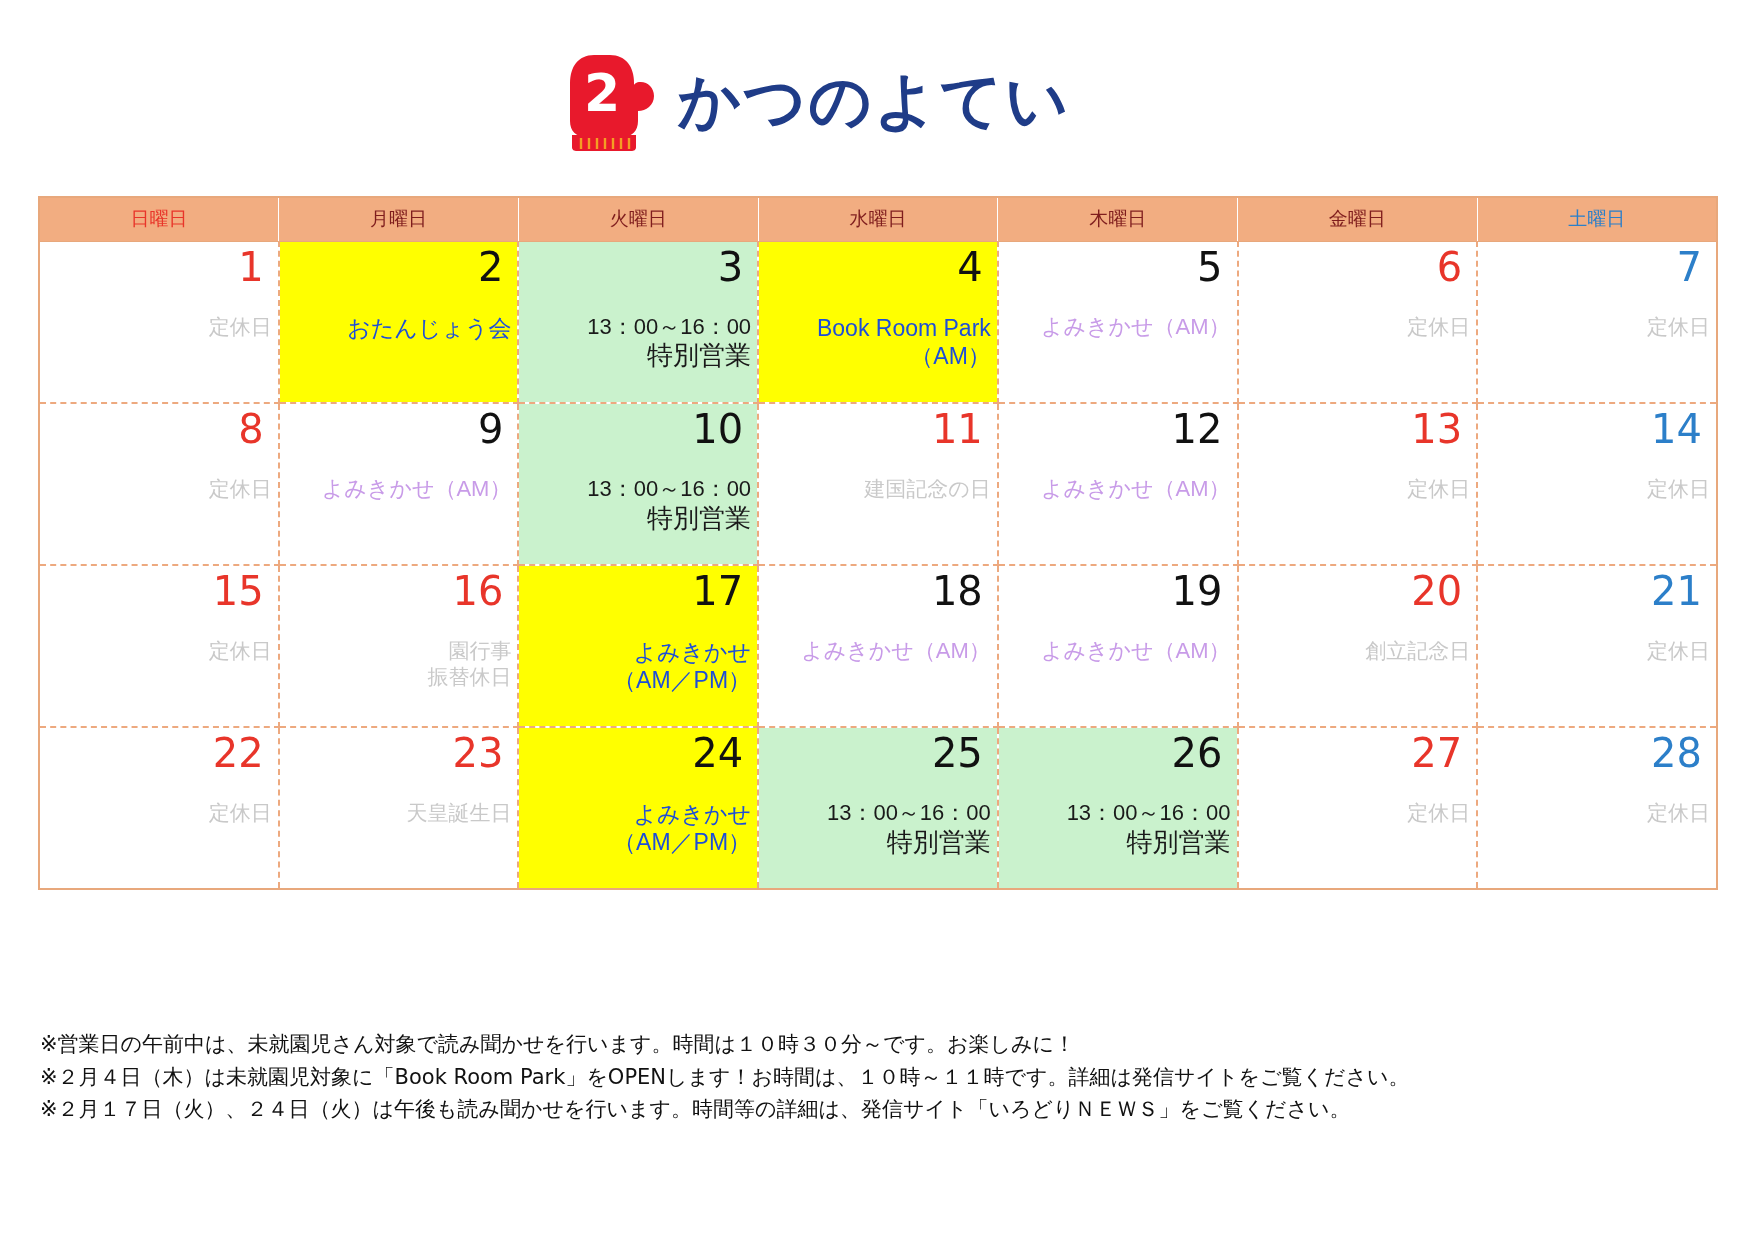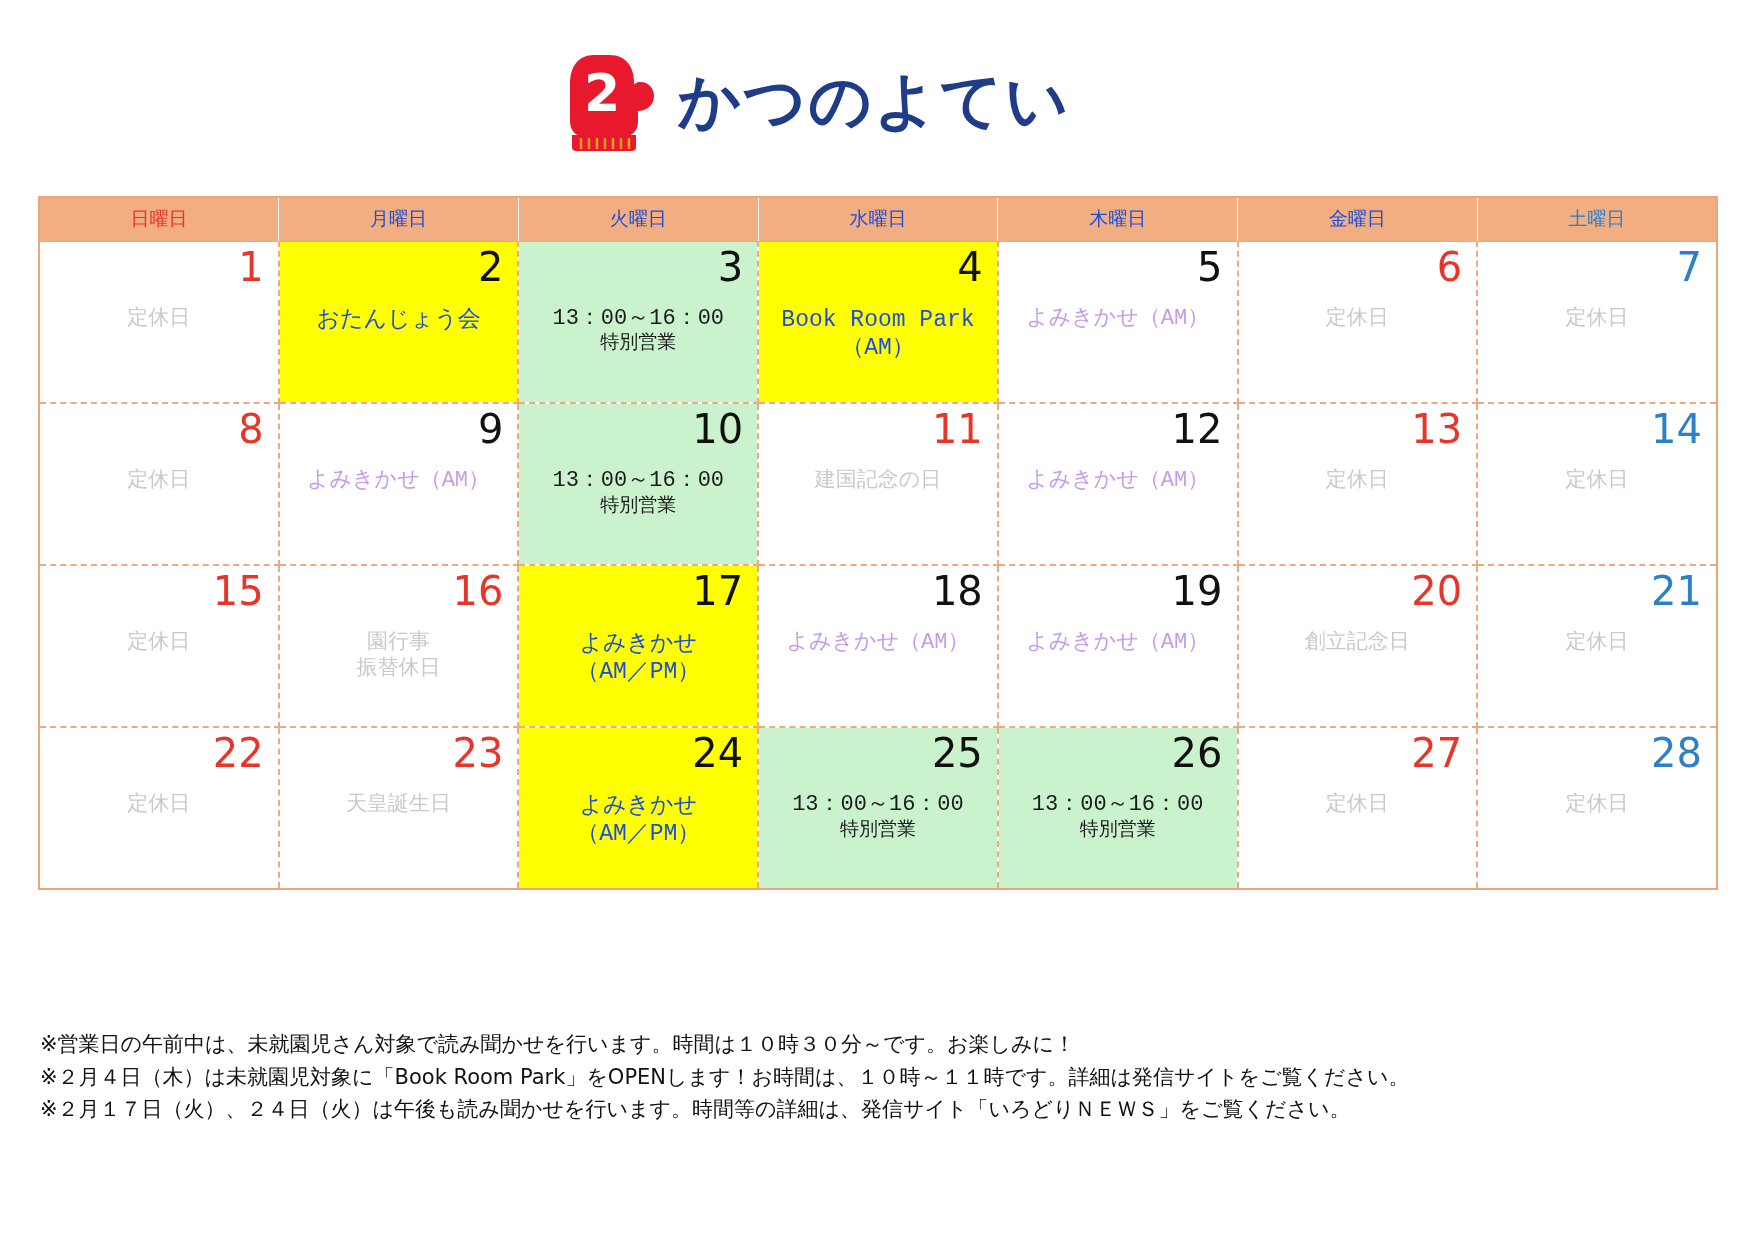"月曜日" table.cal th { color: #1d4ed8 -> #7f1d1d }
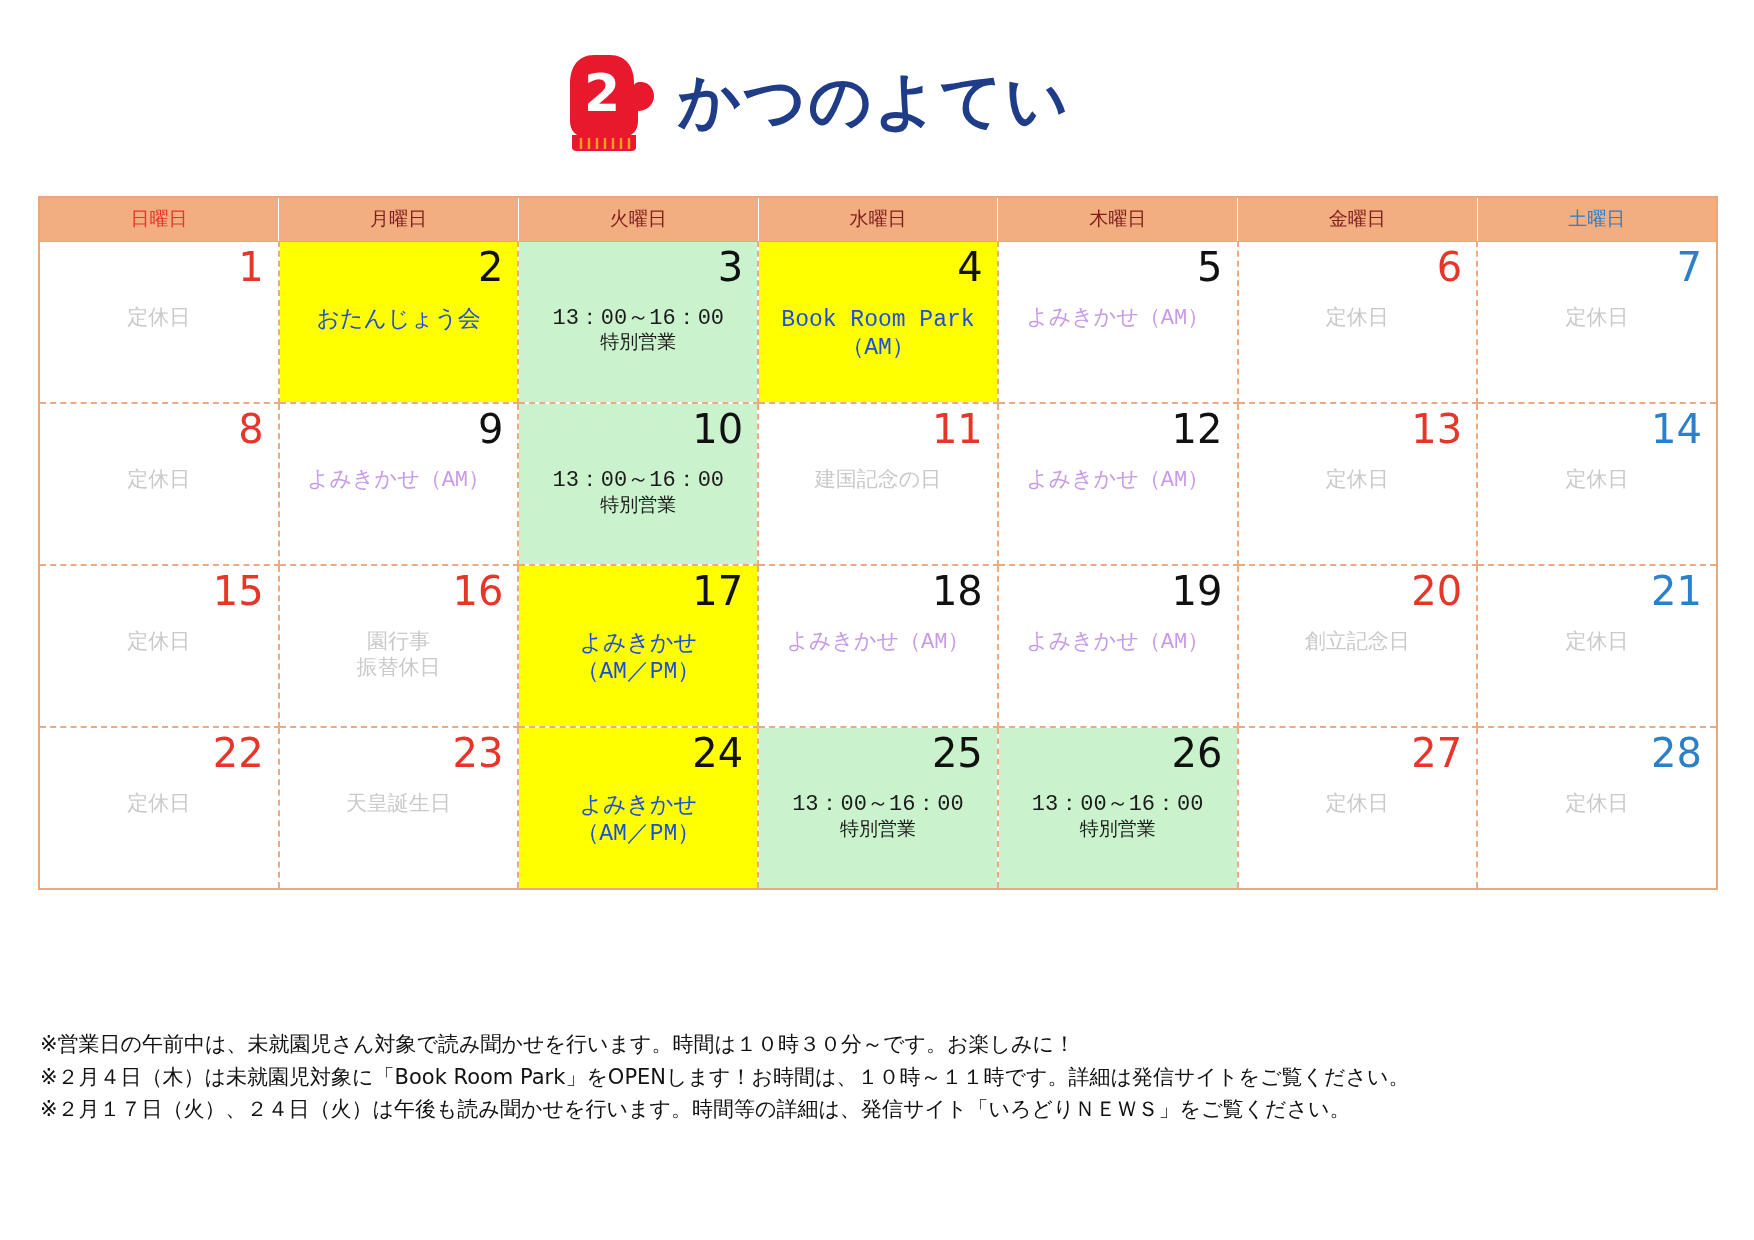"定休日" .ev { font-family: Liberation Mono, monospace -> Liberation Sans, sans-serif; text-align: center -> right; top: 64px -> 72px }
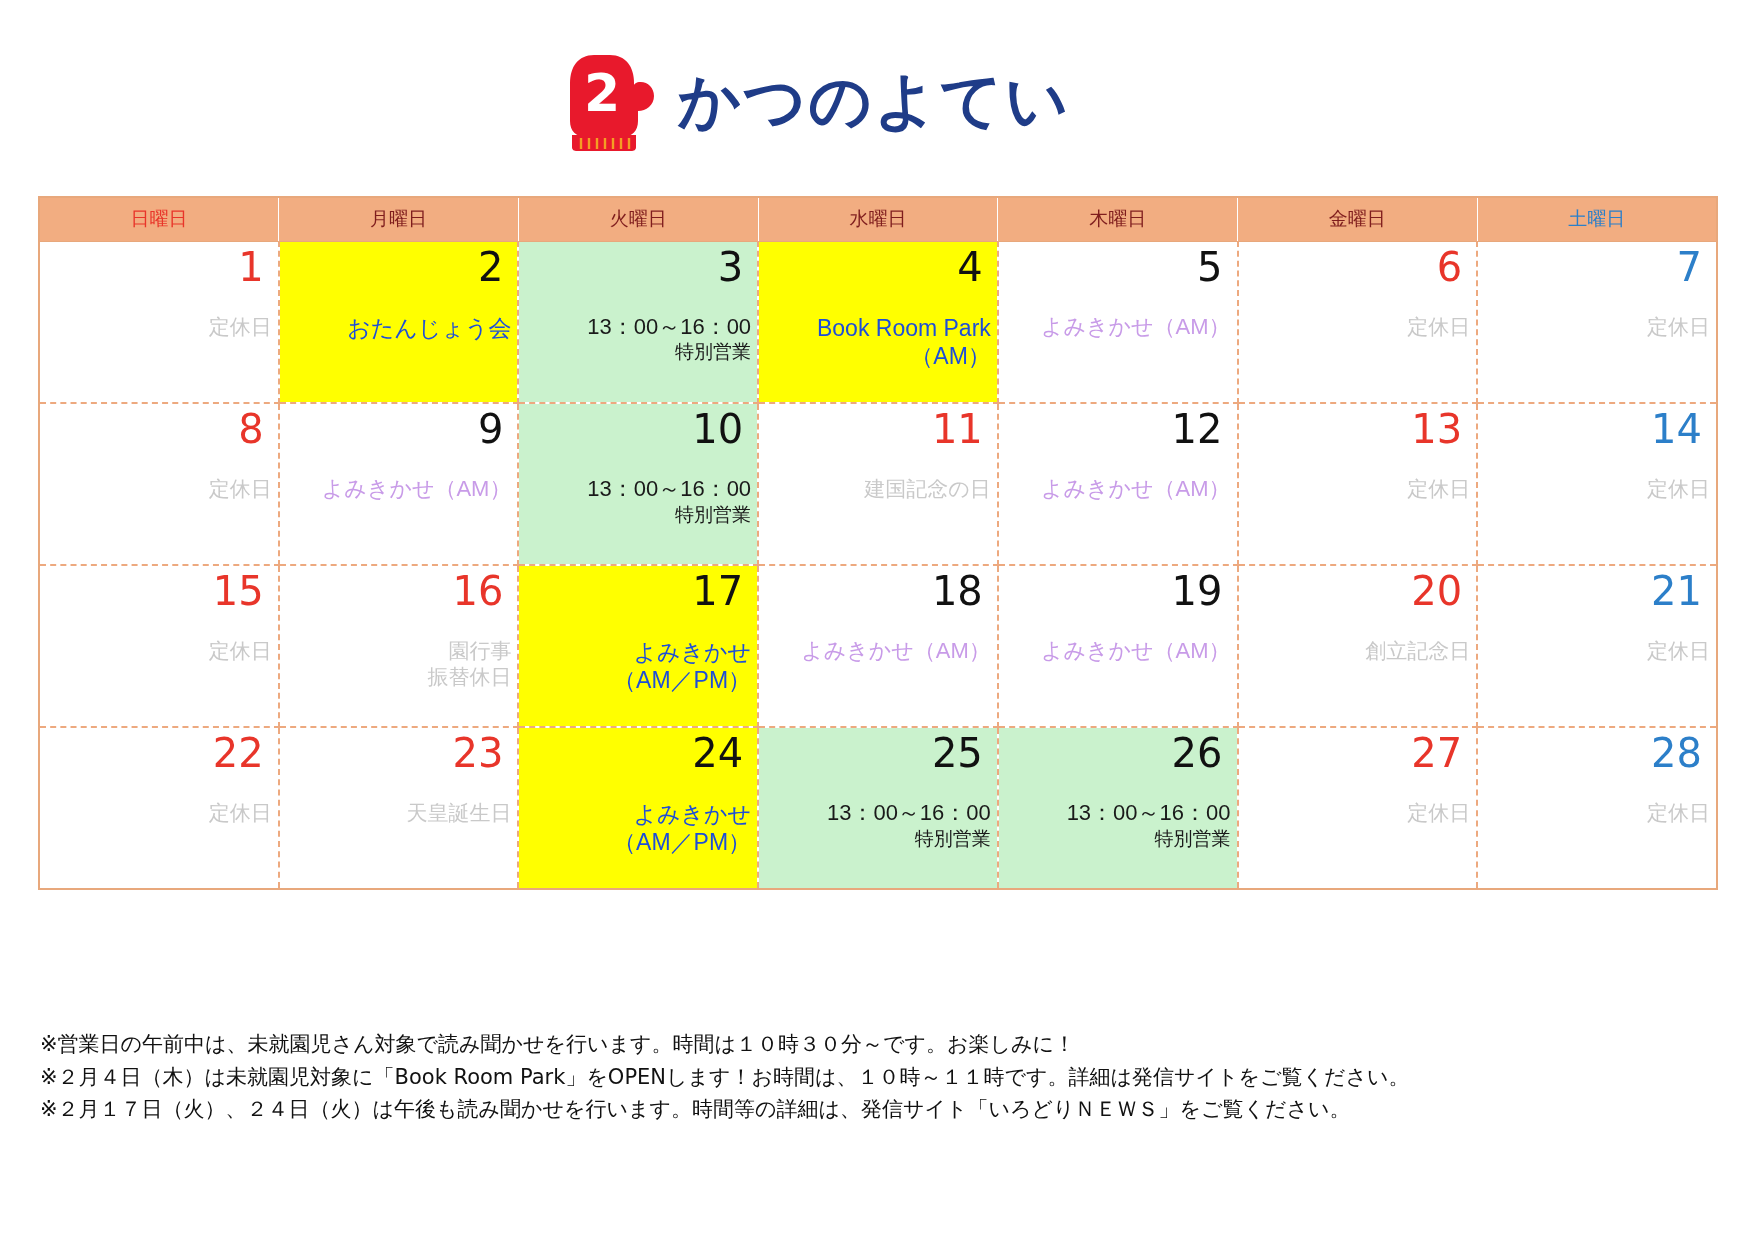"特別営業" .ev.black .l2 { font-size: 19px -> 26px }
